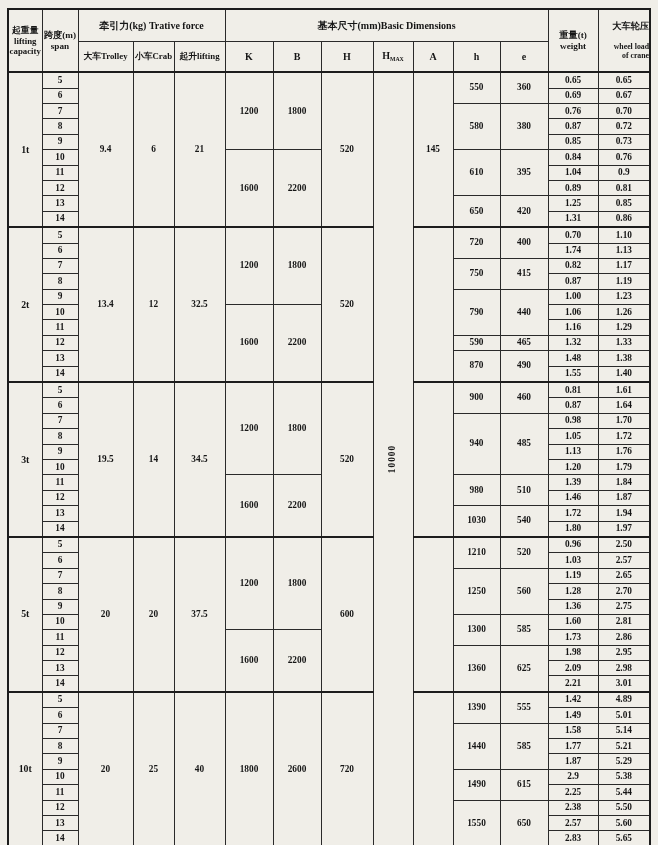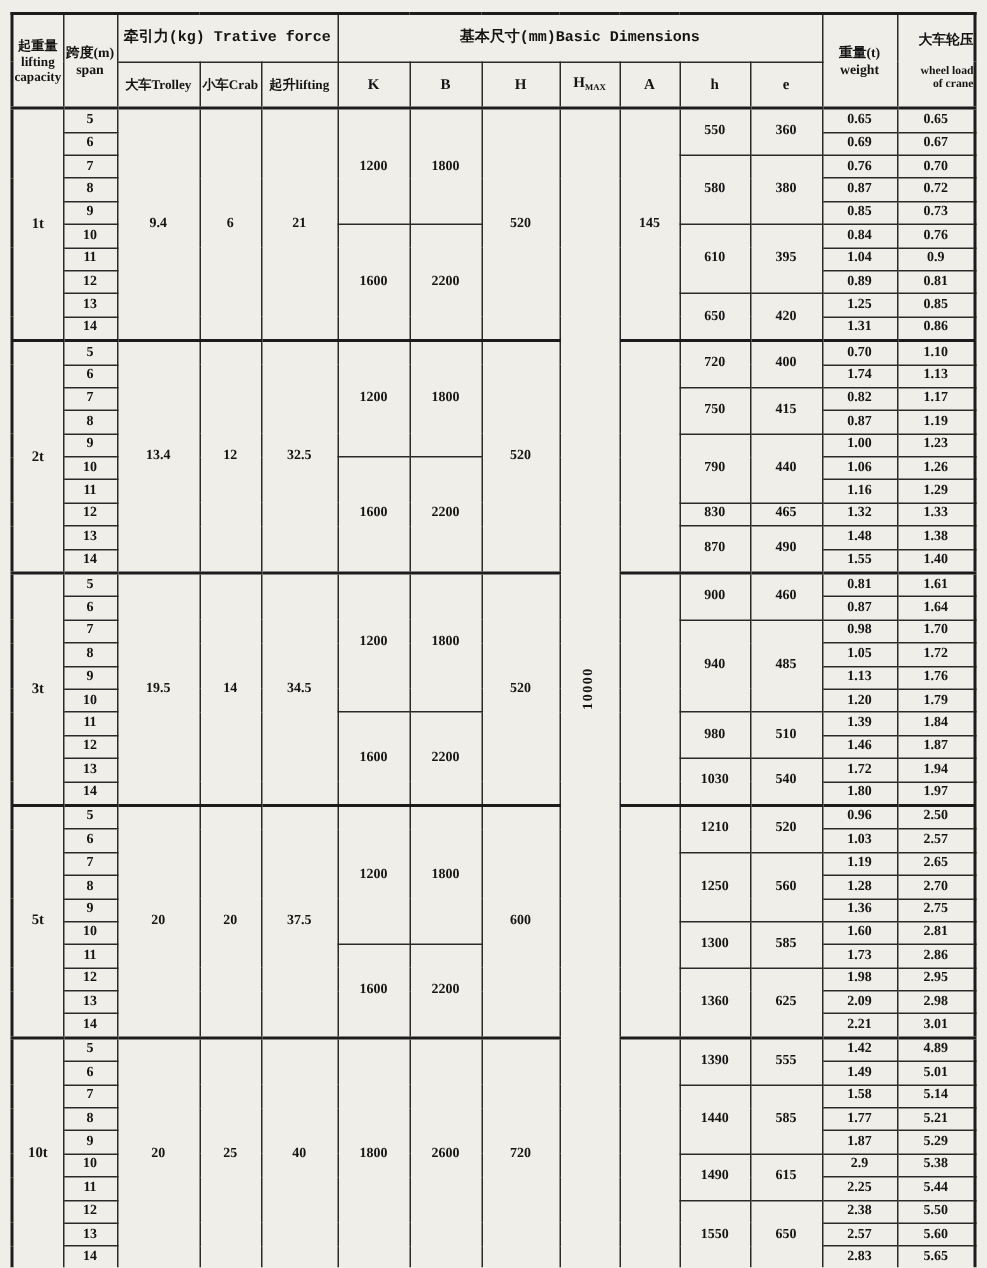"牵引力(kg) Trative force" th.hdr-main { font-family: Liberation Mono, monospace -> none }
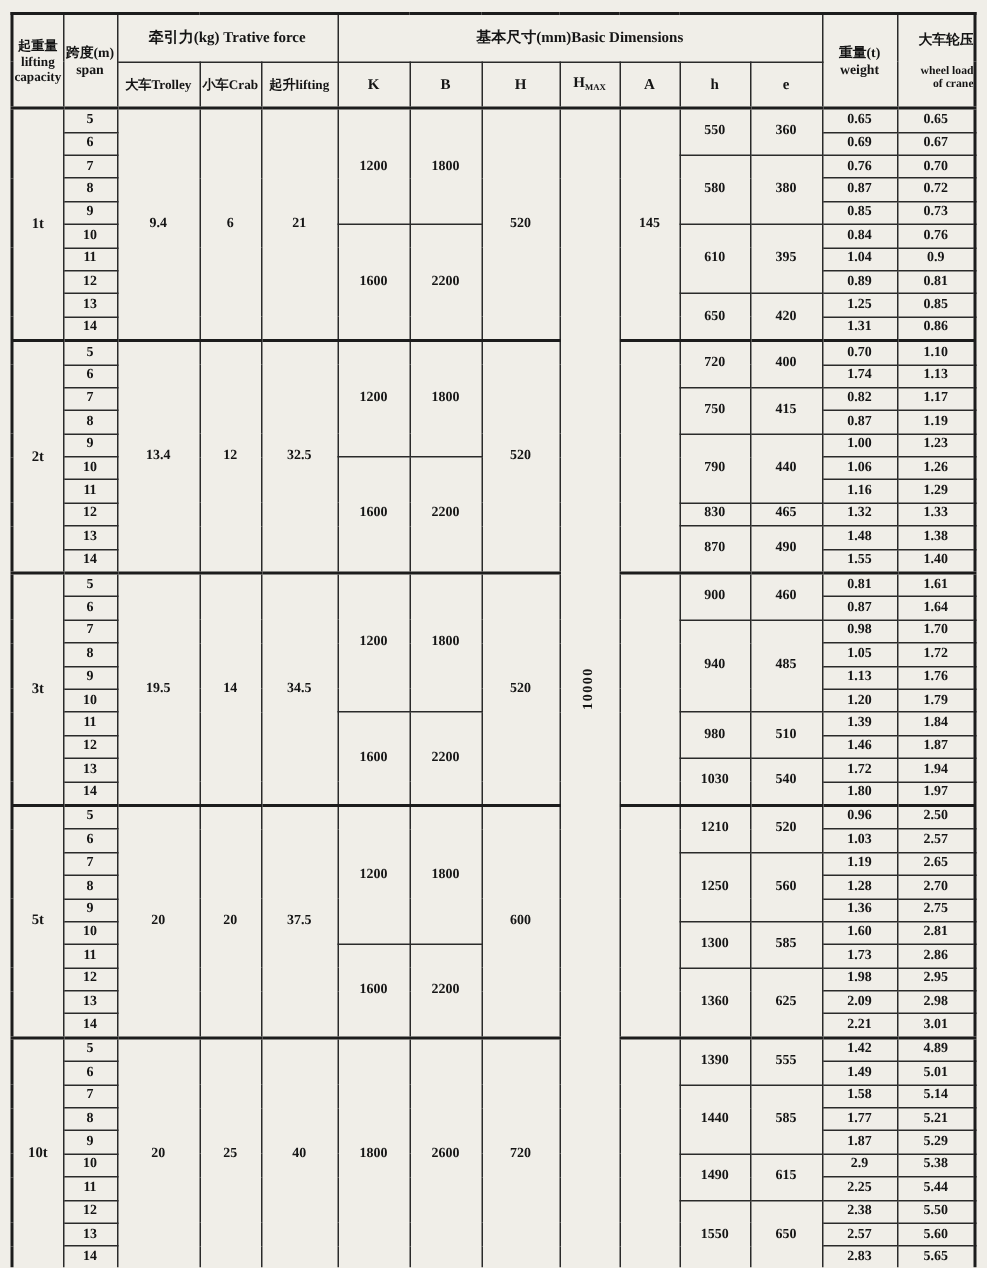"830" td { text: 830 -> 590 }
